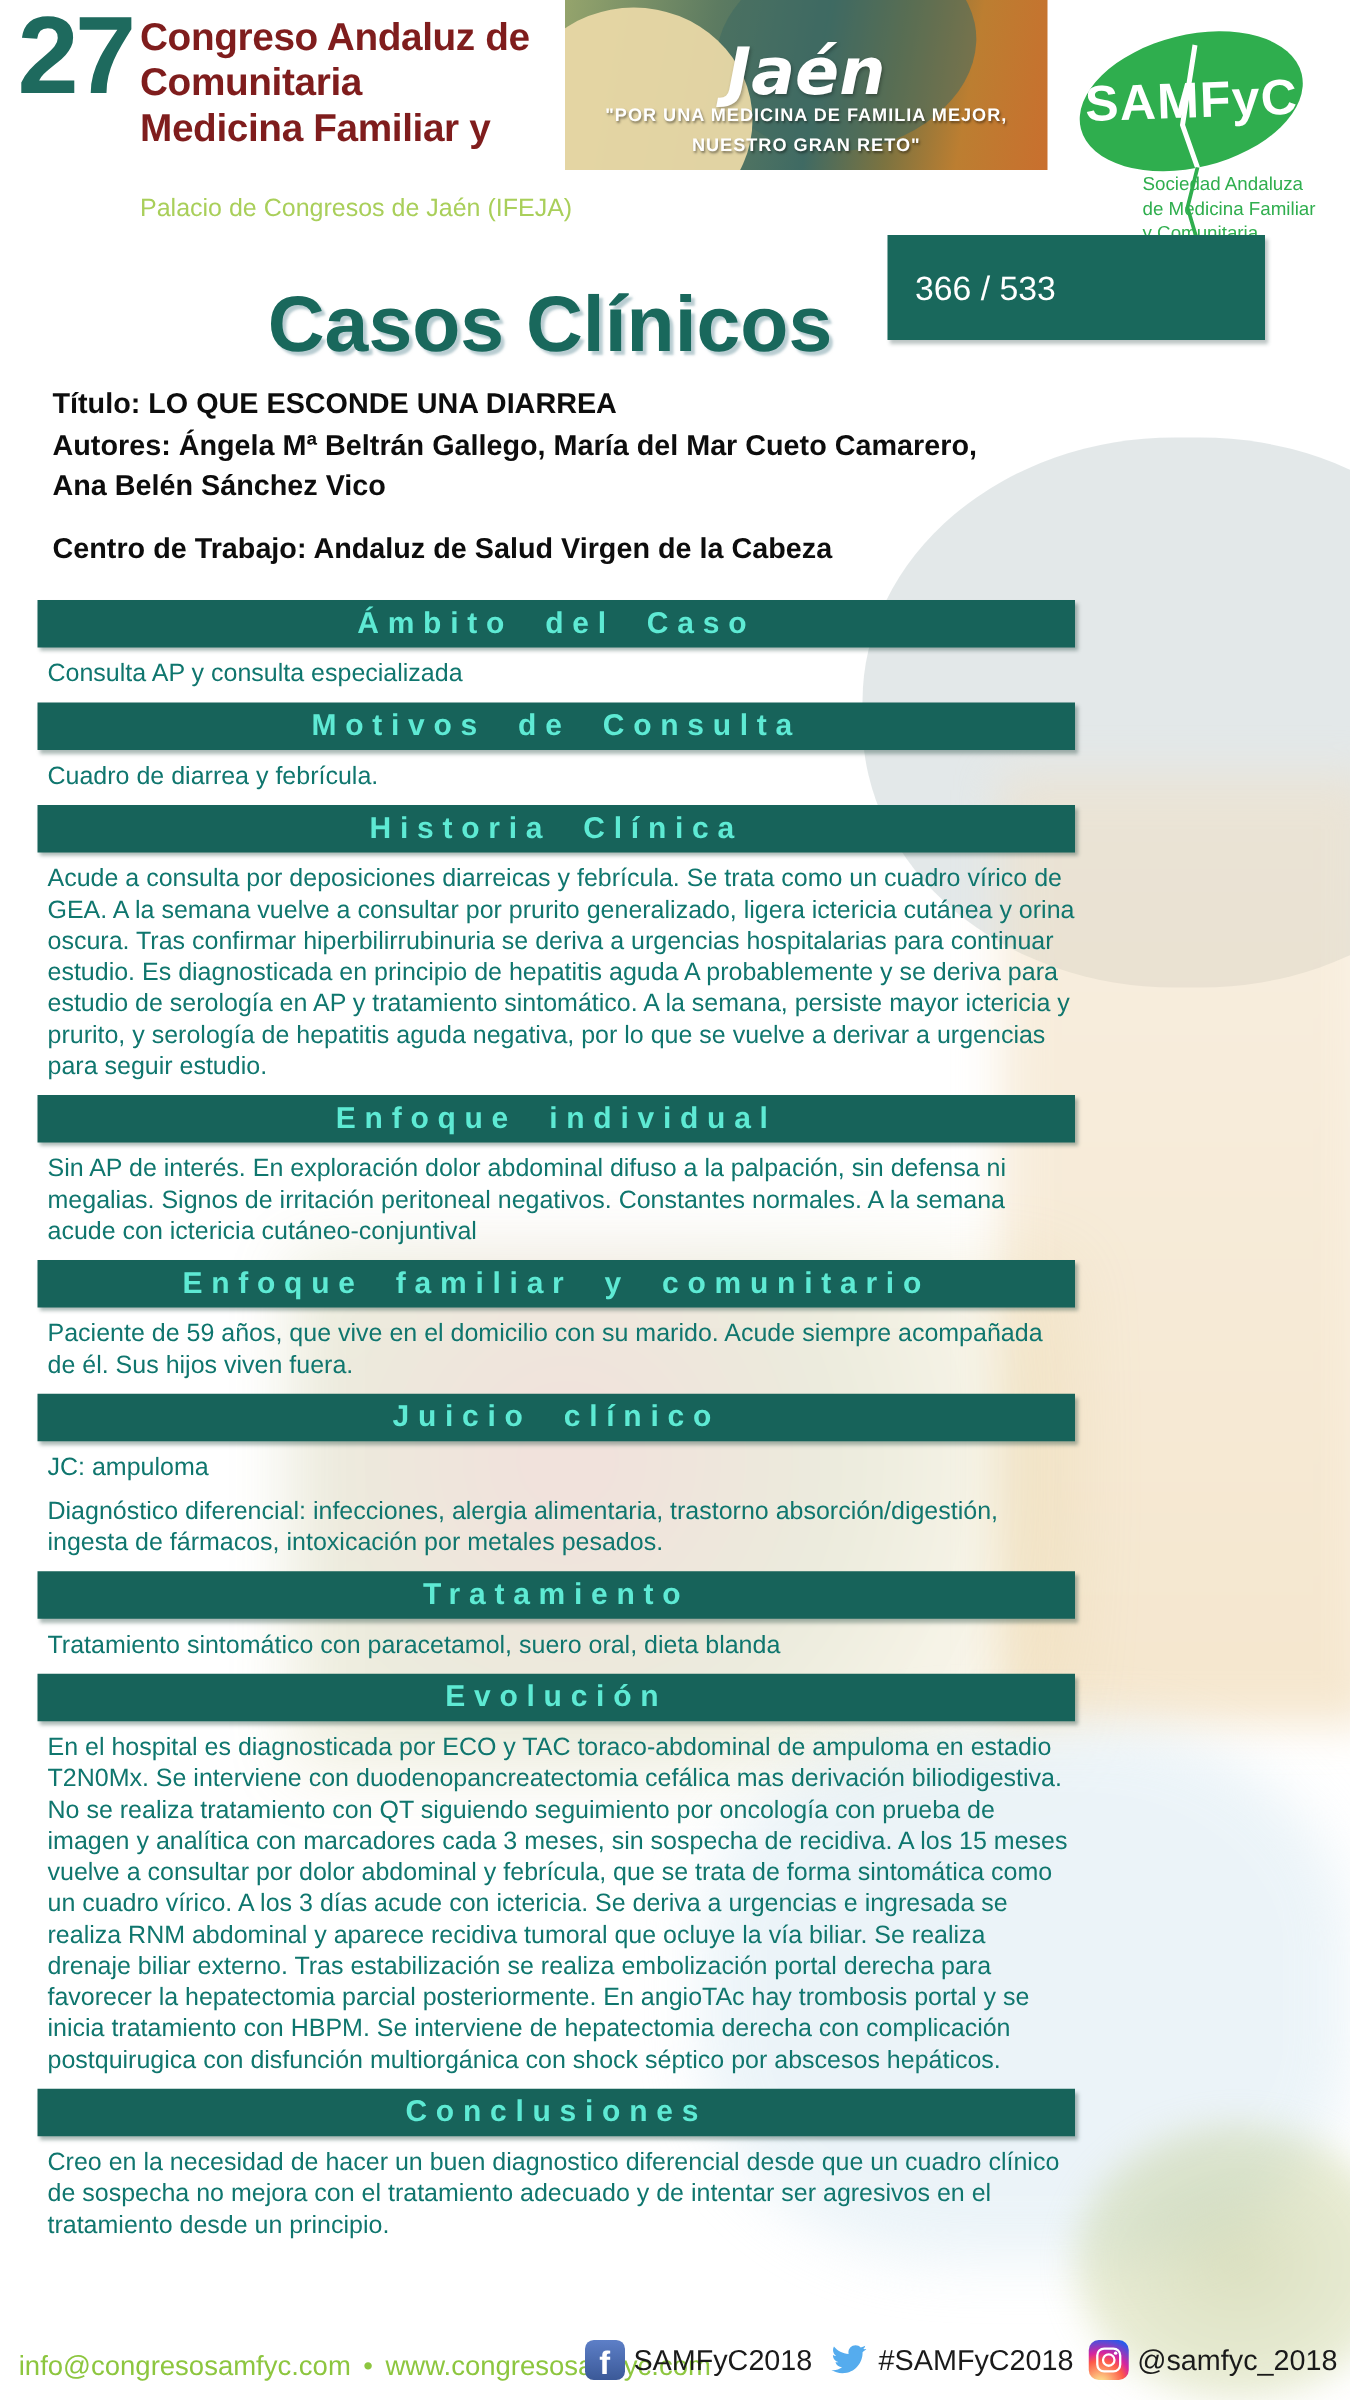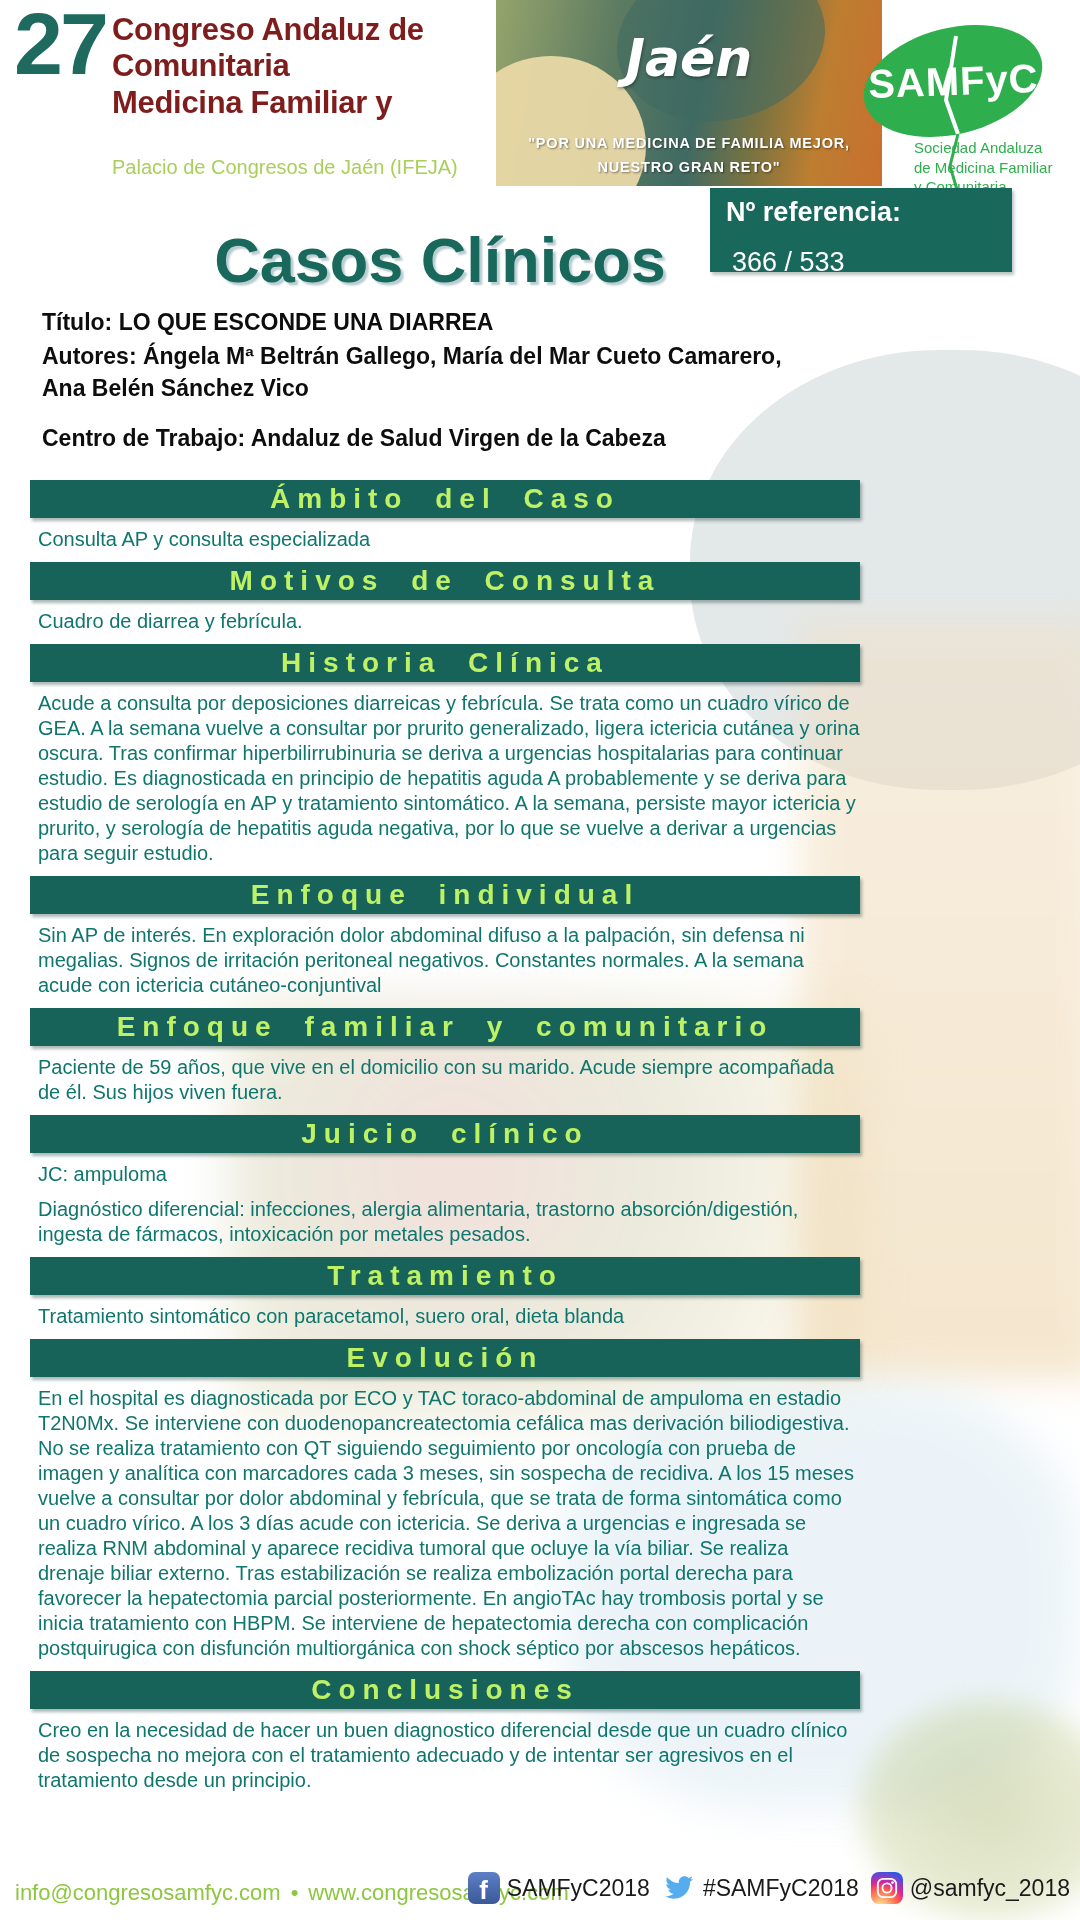"Jaén" .collage { height: 186px -> 136px; margin-left: 44px -> none }
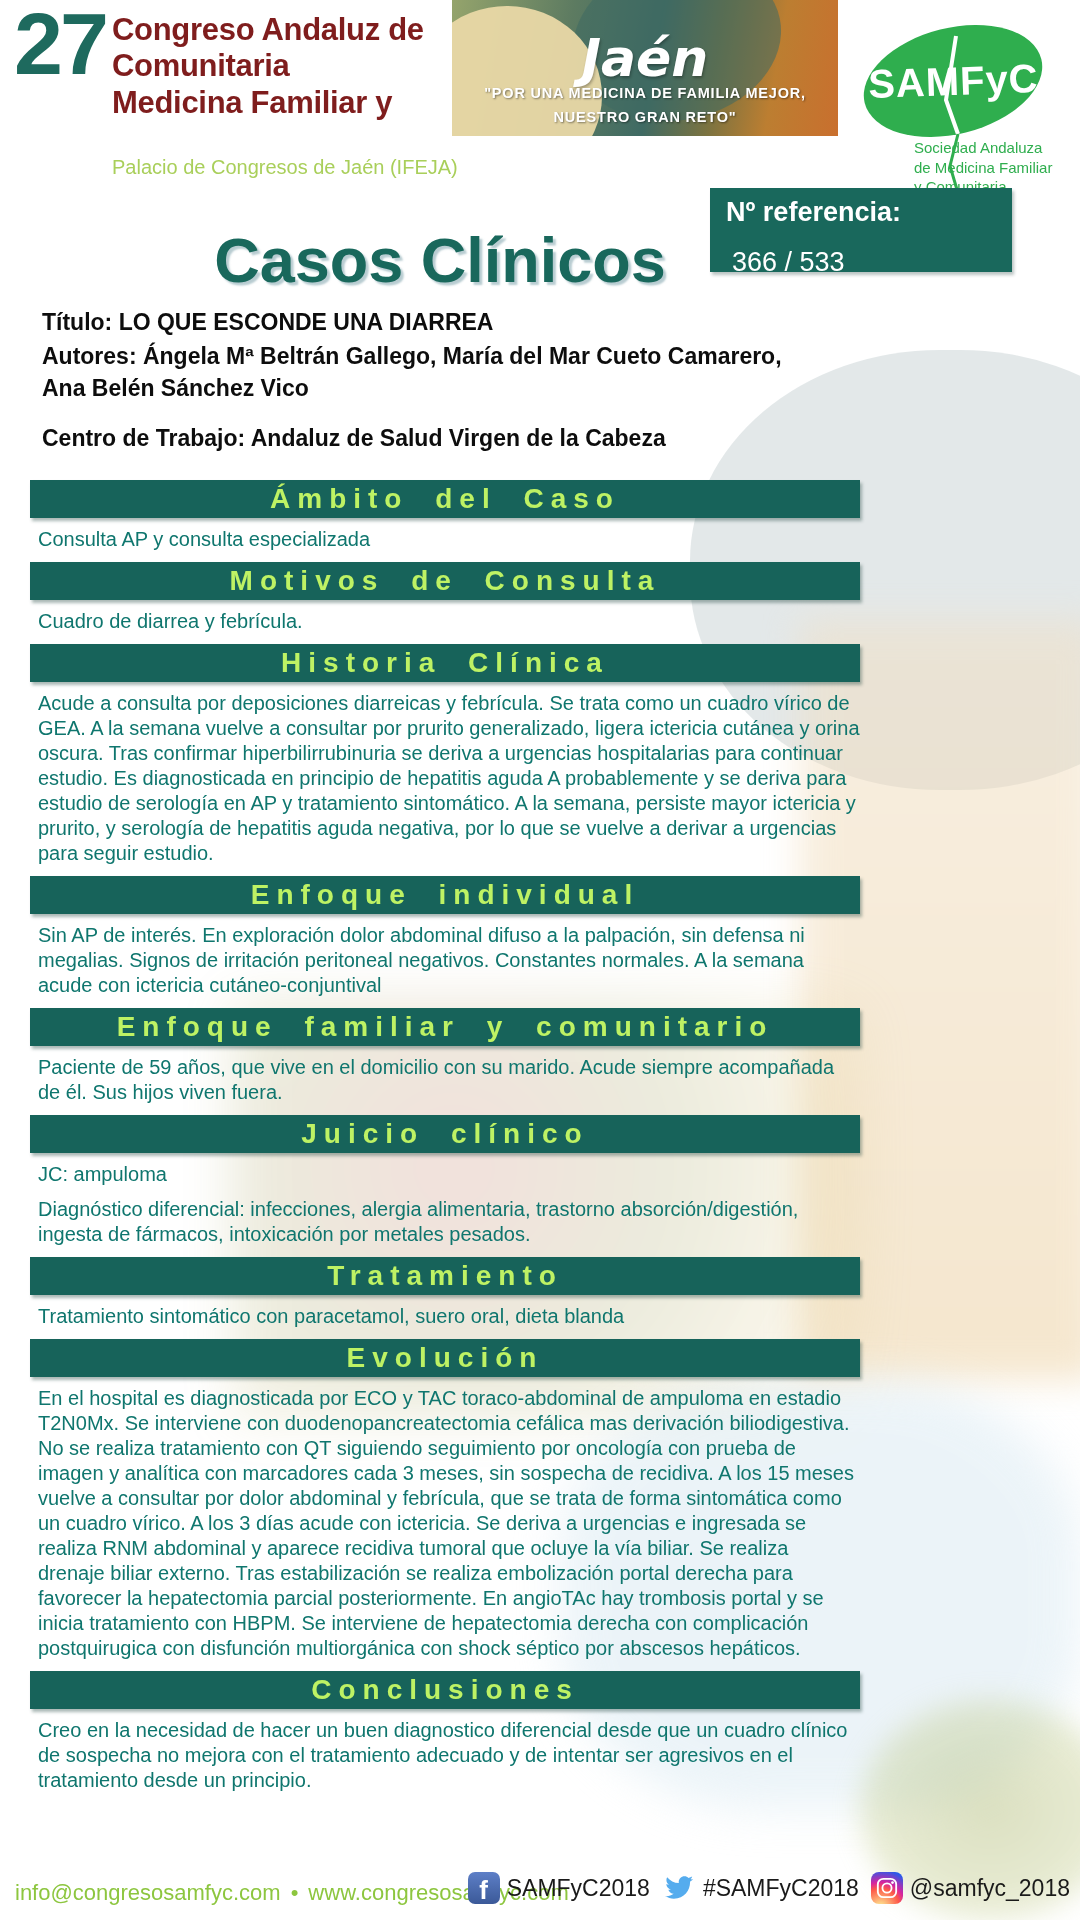"Nº referencia:" div.ref-label { html: <div>Nº referencia:</div> -> none }
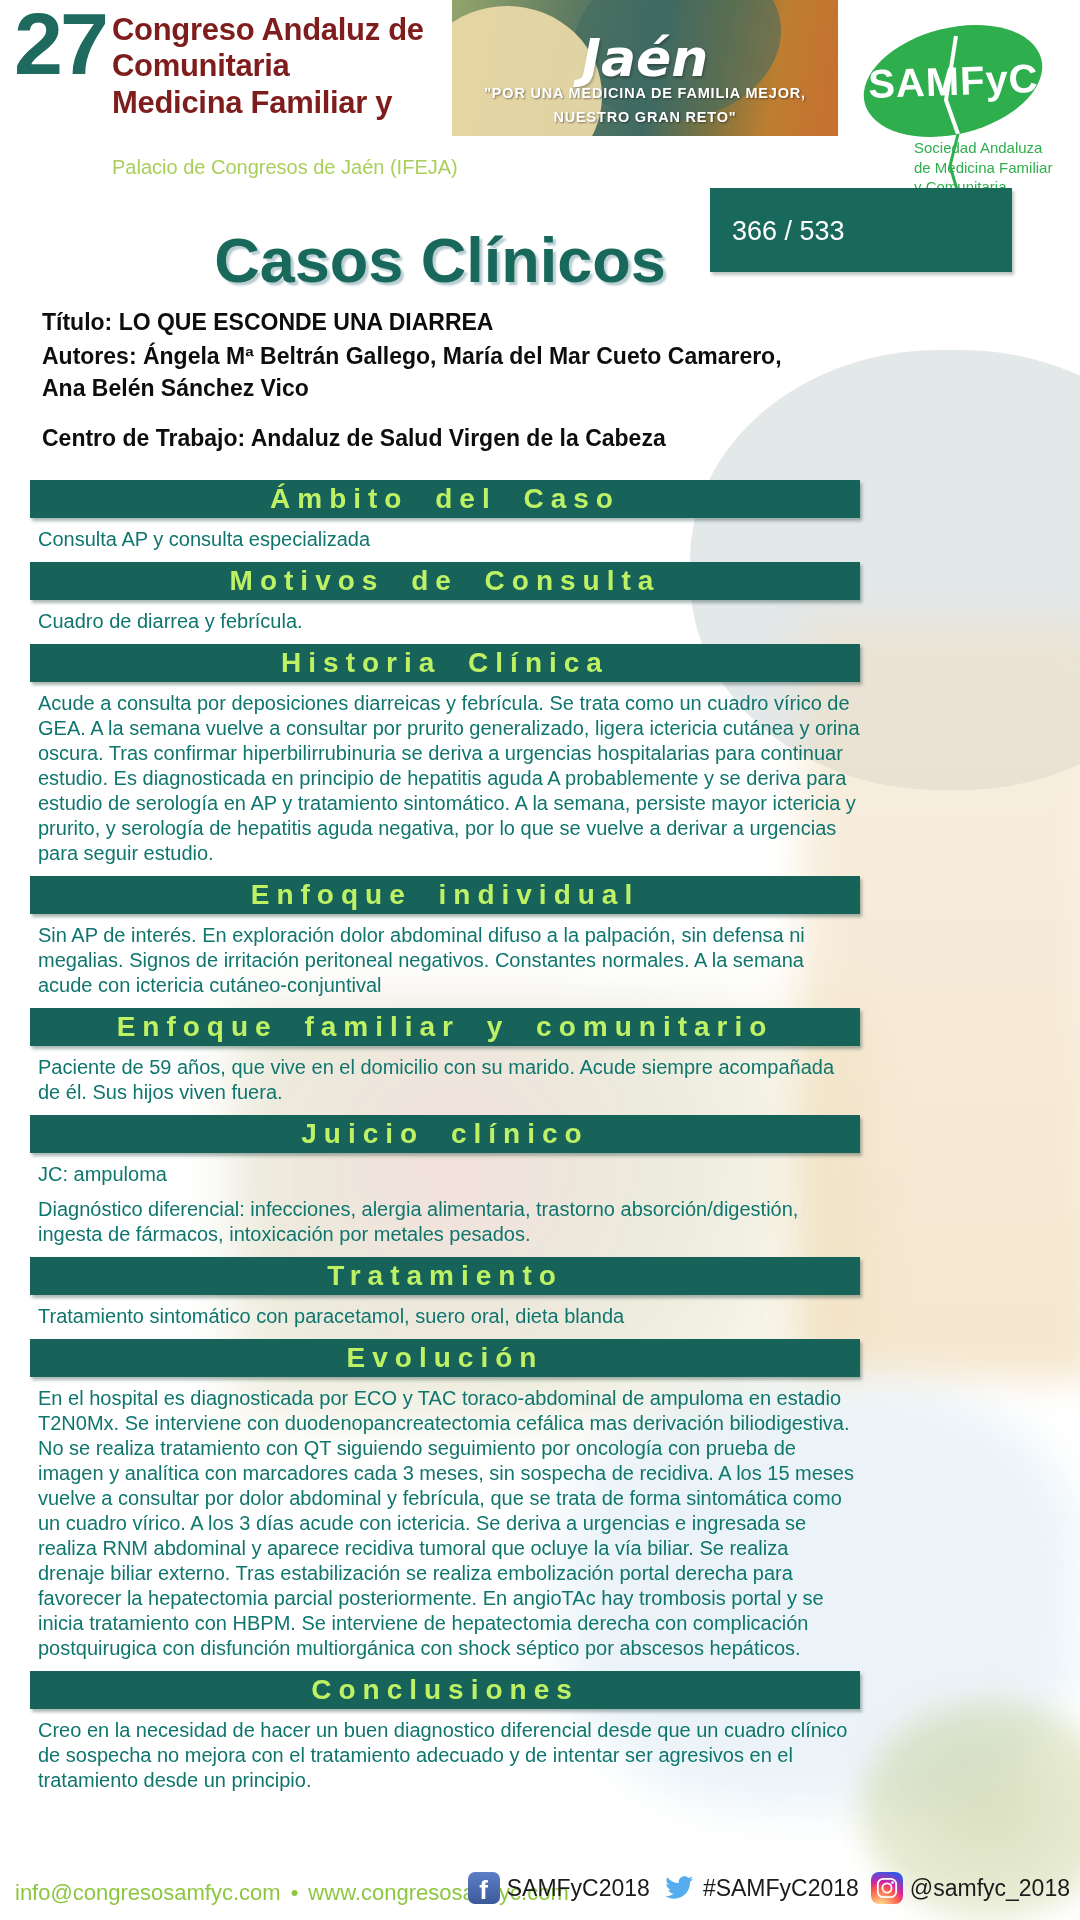"Ámbito del Caso" .sec-heading { color: #bef264 -> #5eead4; font-size: 28px -> 24px }
